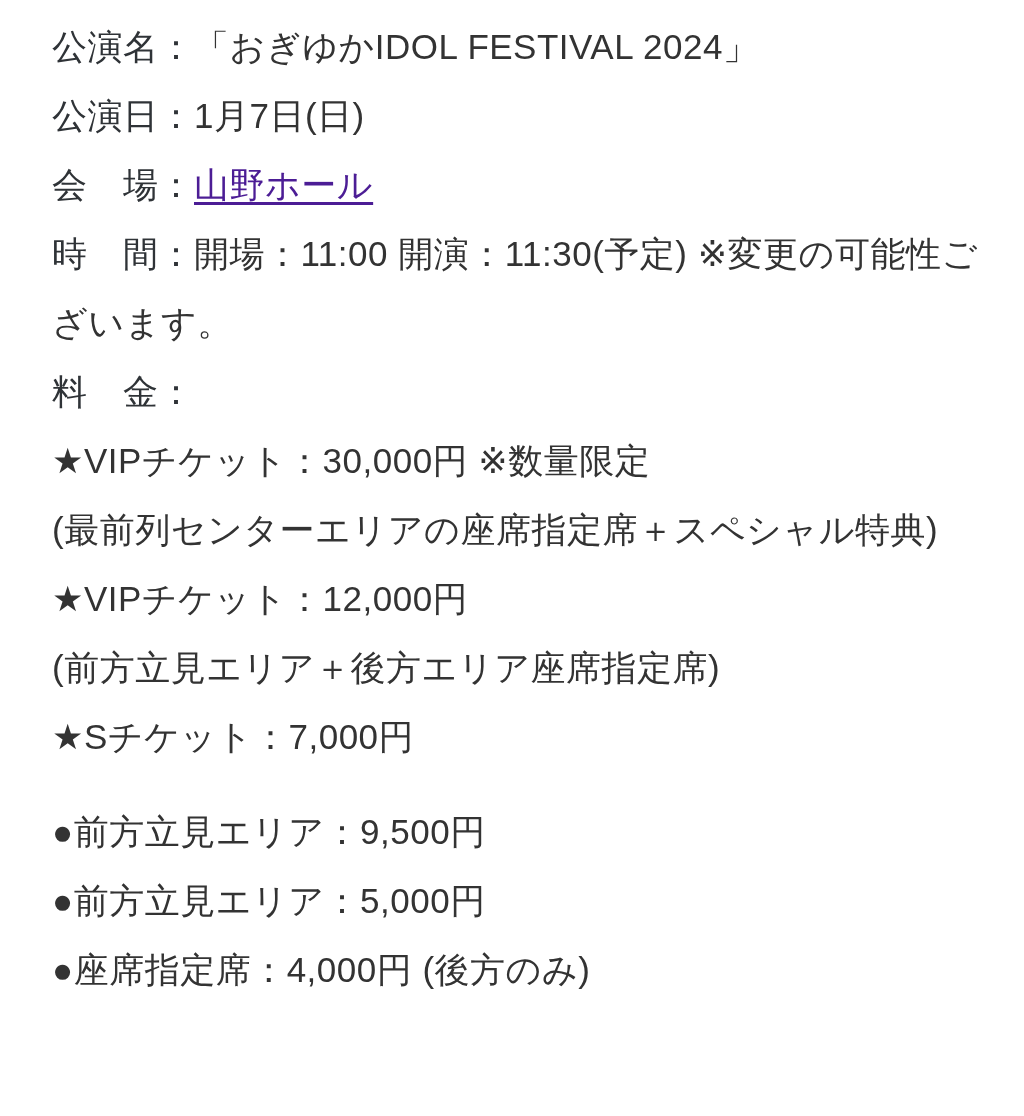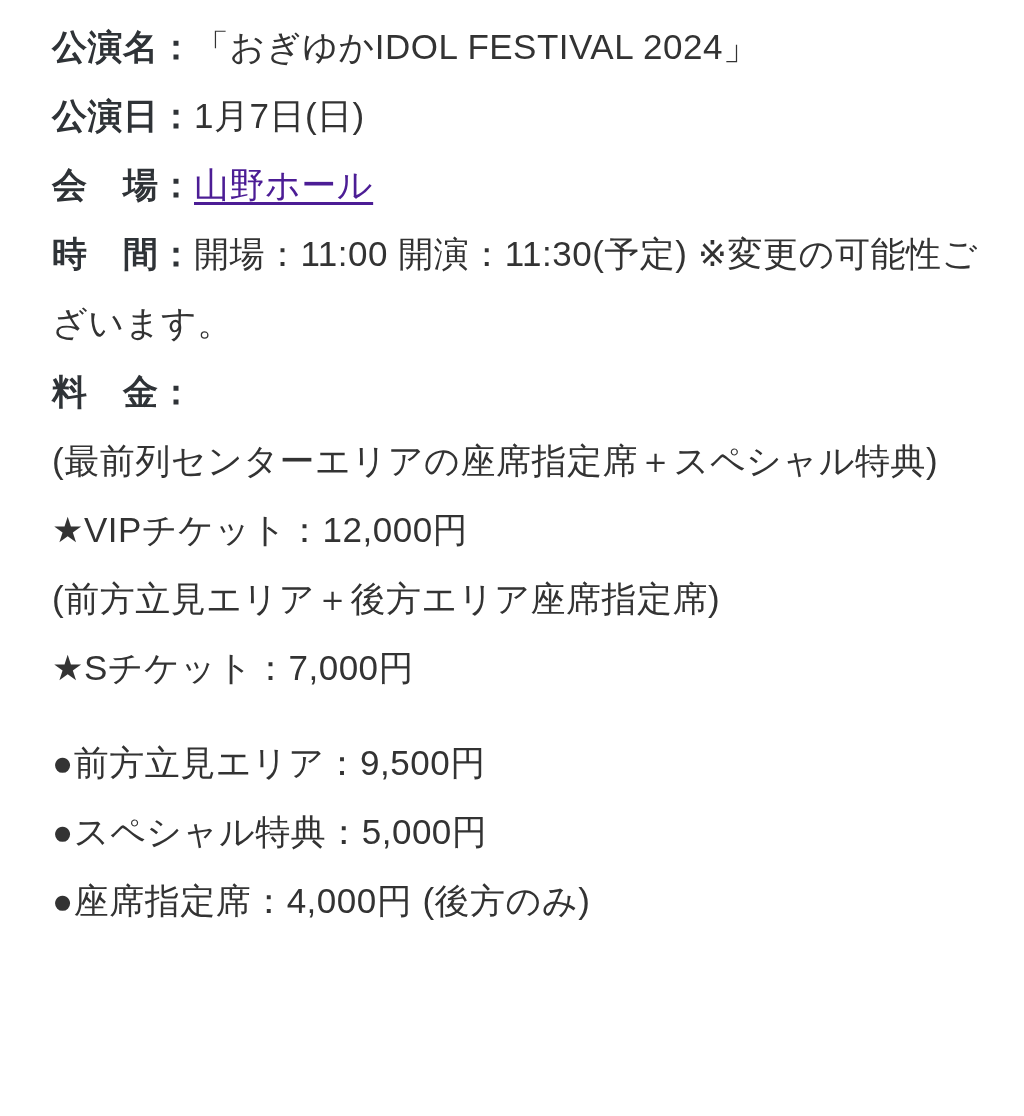"公演名：" .label { font-weight: 700 -> 400 }
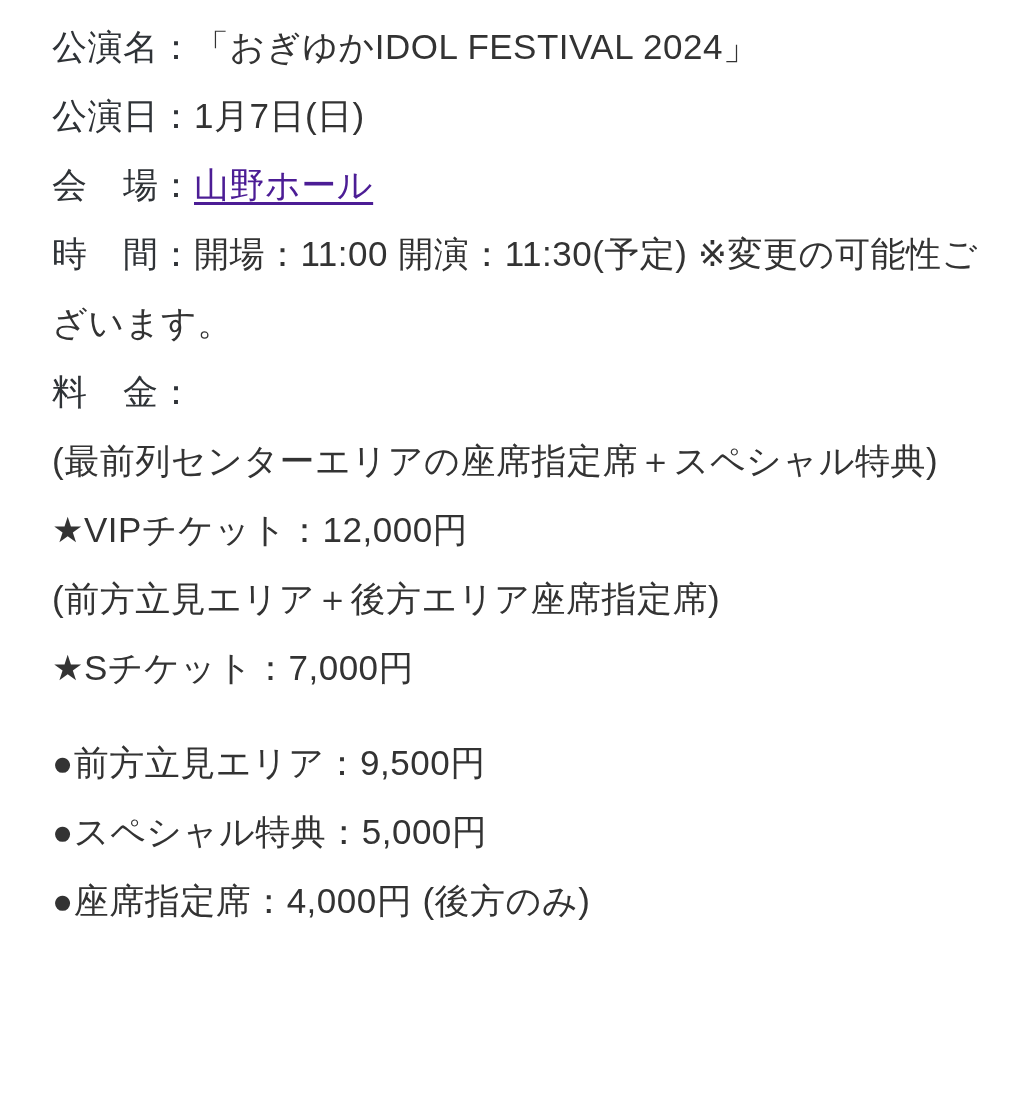"★VIPチケット：30,000円 ※数量限定" div.line { html: none -> <div> <span>★VIPチケット：30,000円 ※数量限定</span> </div> }
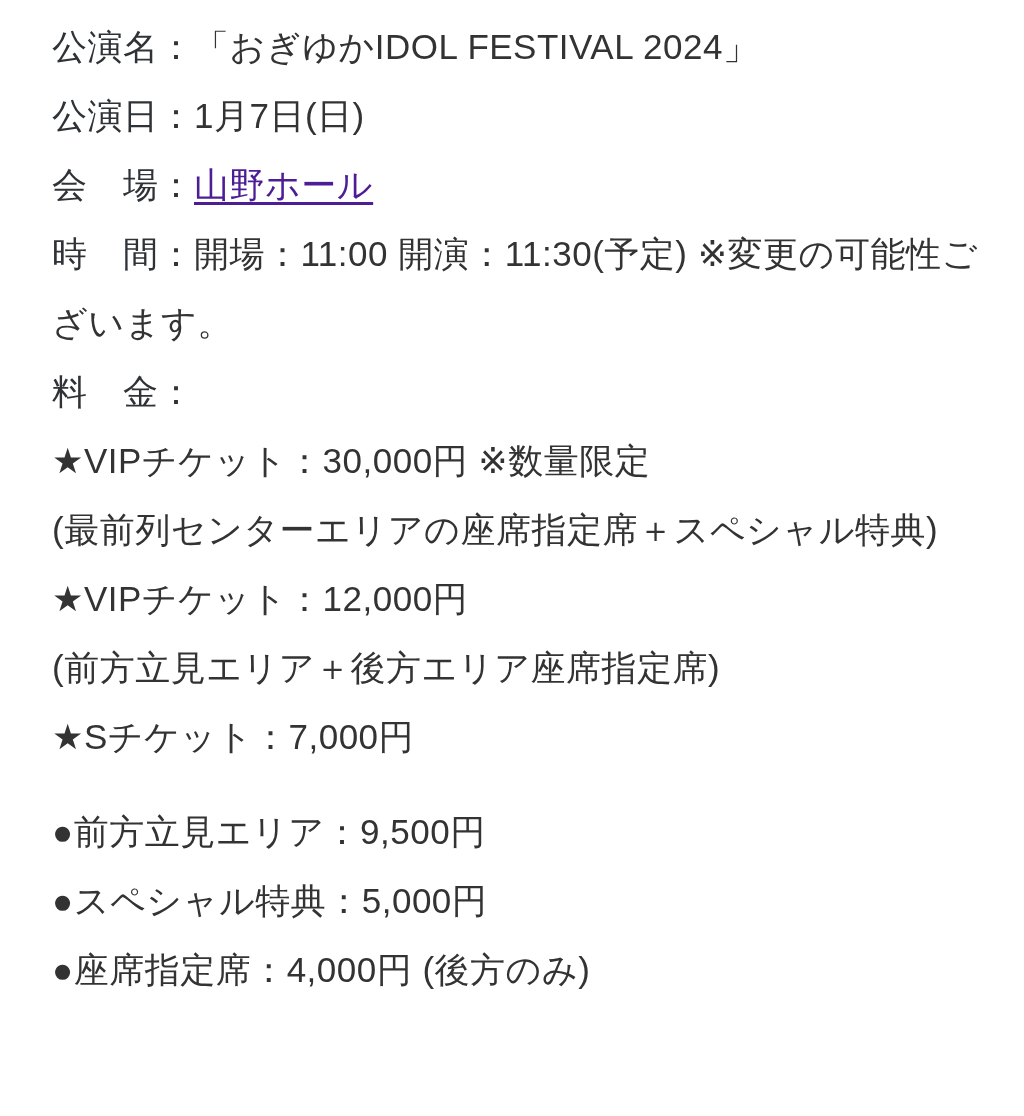"●スペシャル特典：5,000円" span { text: スペシャル特典 -> 前方立見エリア }
